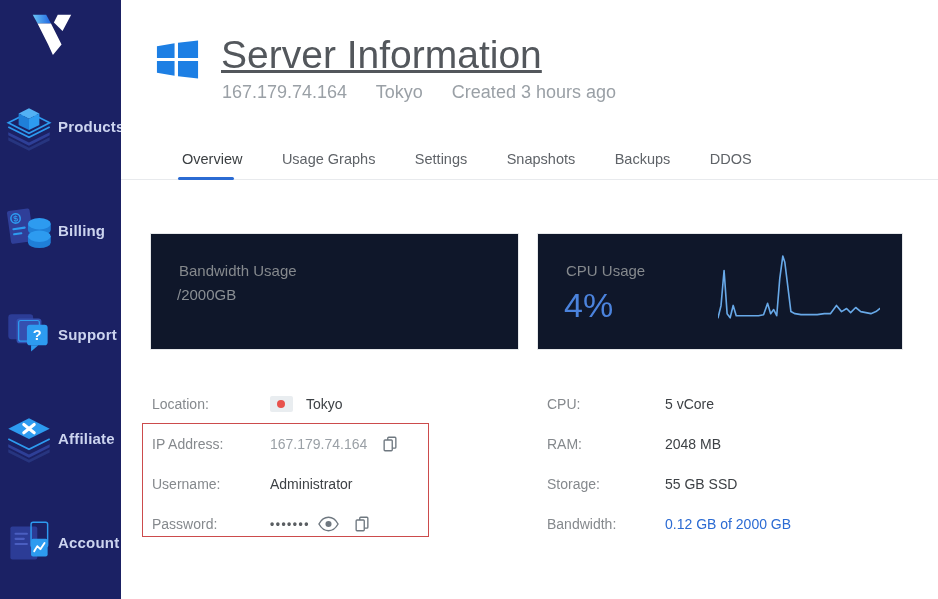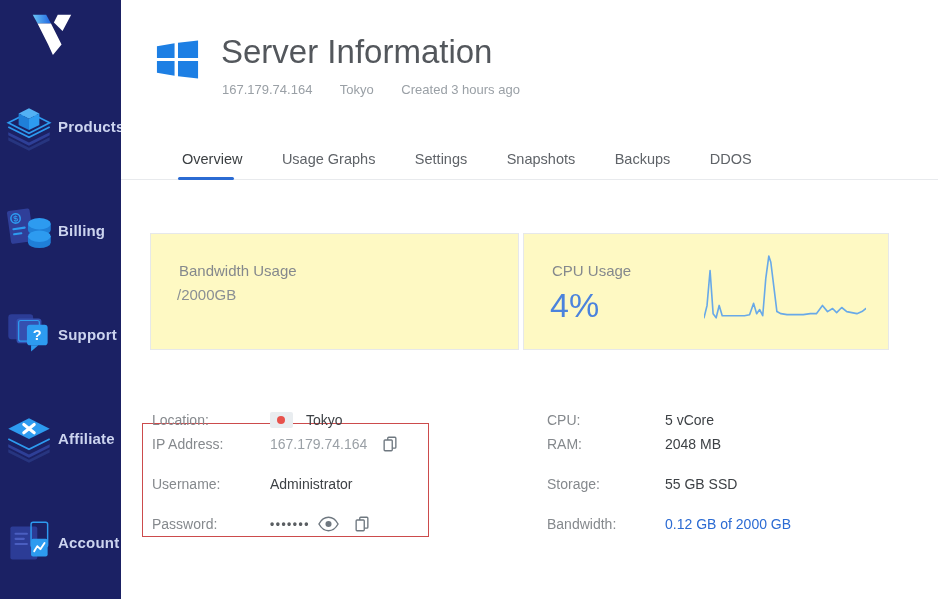"Server Information" .page-title { font-size: 33px -> 39px; text-decoration: none -> underline }
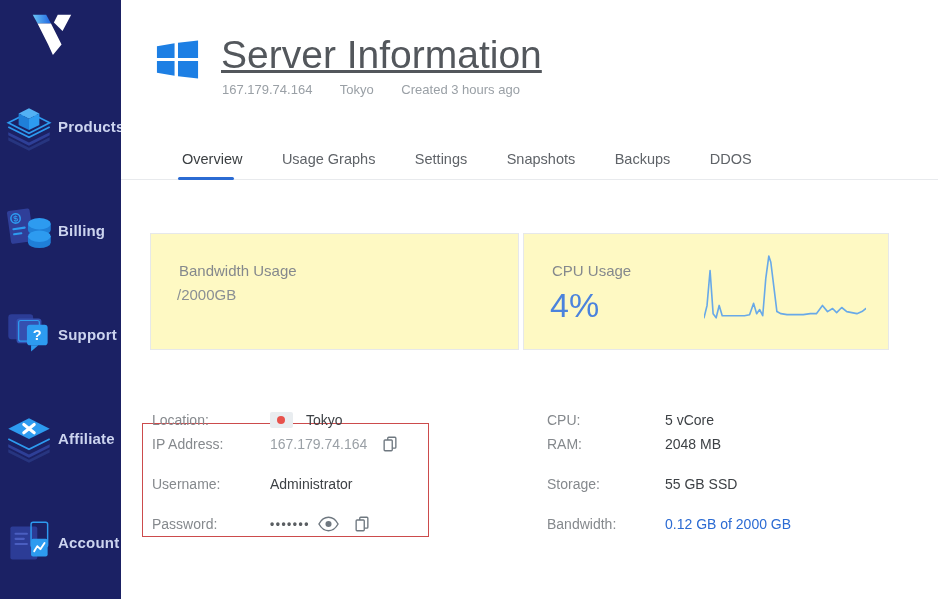"167.179.74.164 Tokyo Created 3 hours" .meta { font-size: 13px -> 18px }
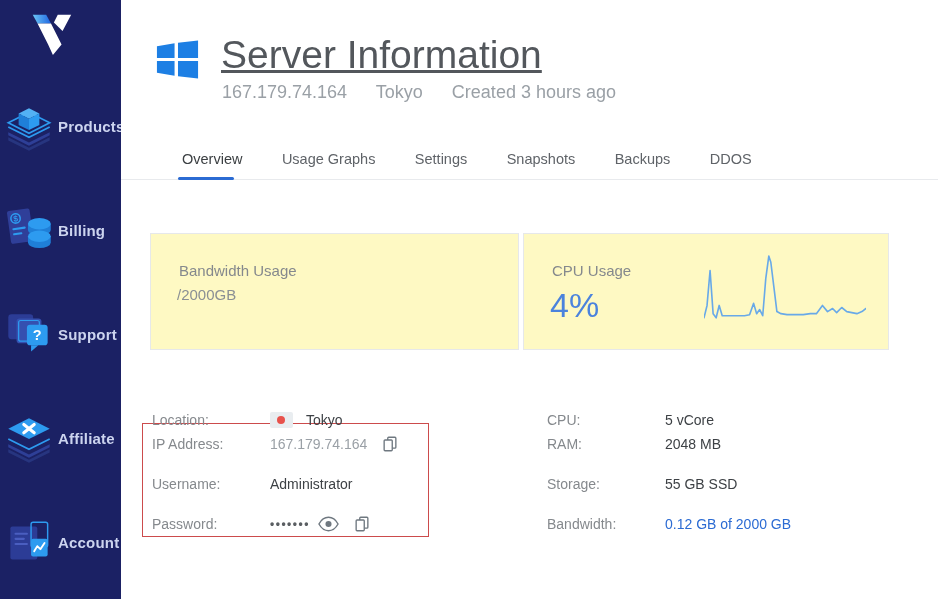"Bandwidth Usage" .card { background: #fef9c3 -> #0f172a }
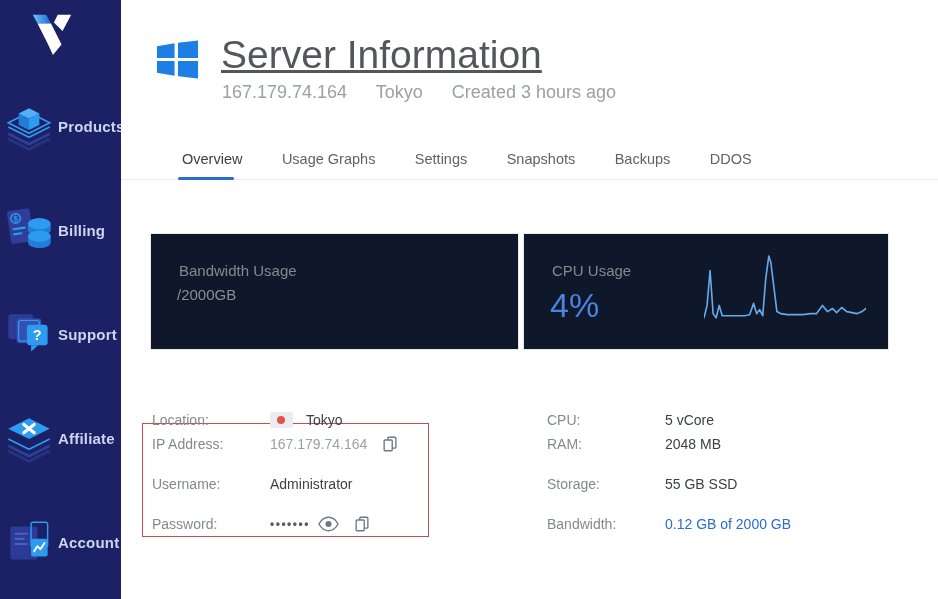"CPU Usage" .card-cpu { left: 402px -> 416px }
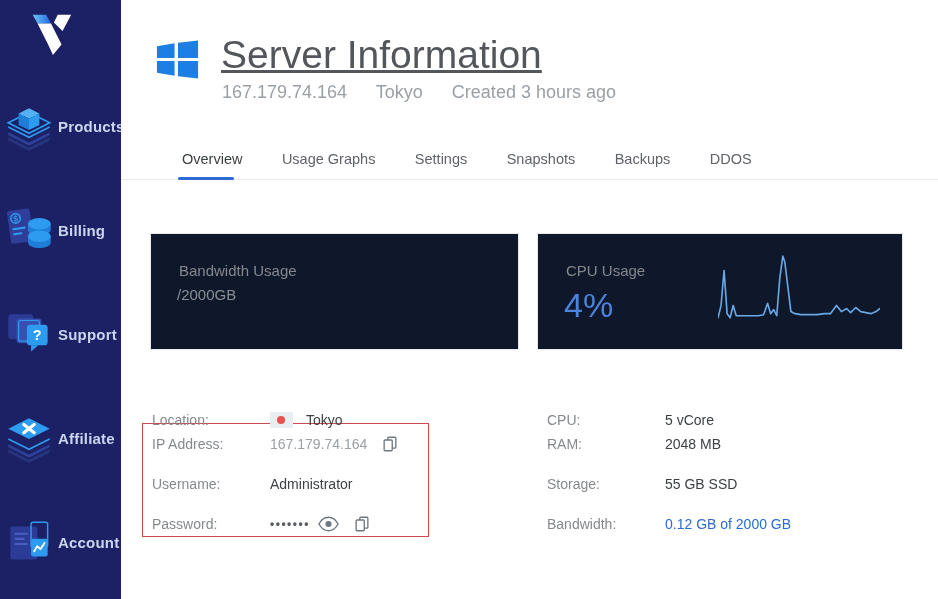"Location:" .r0 { top: 20px -> 4px }
